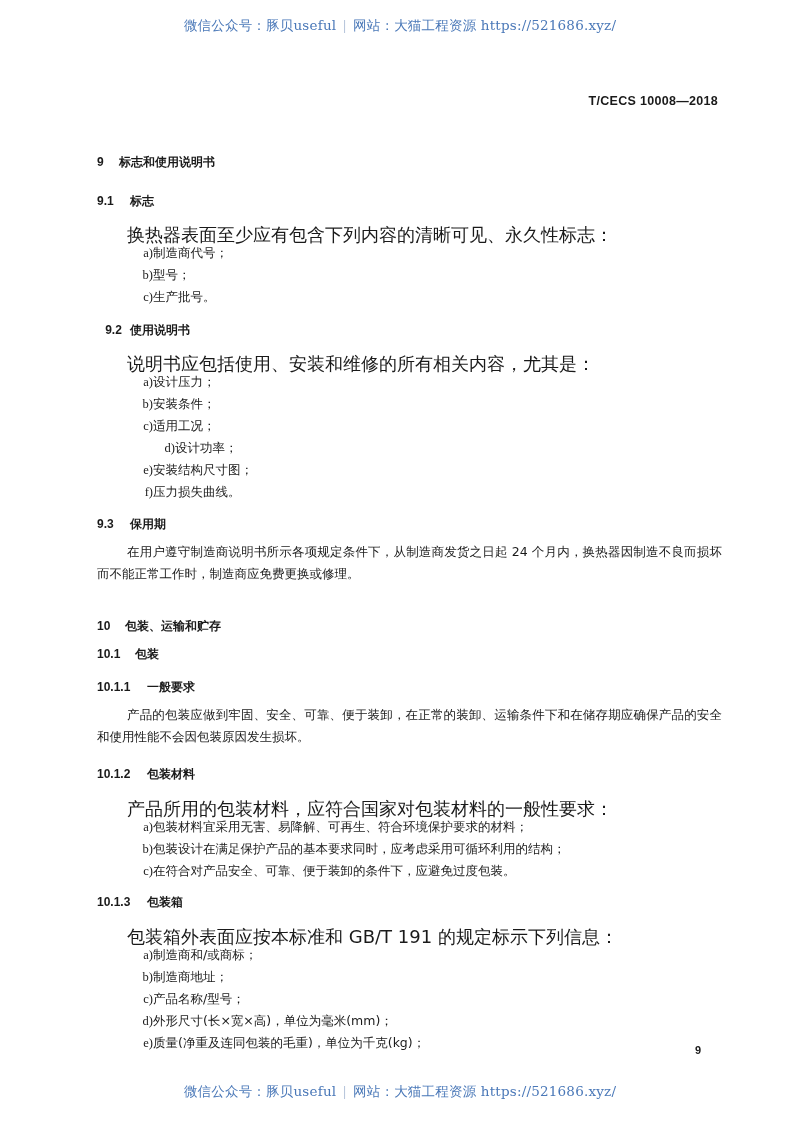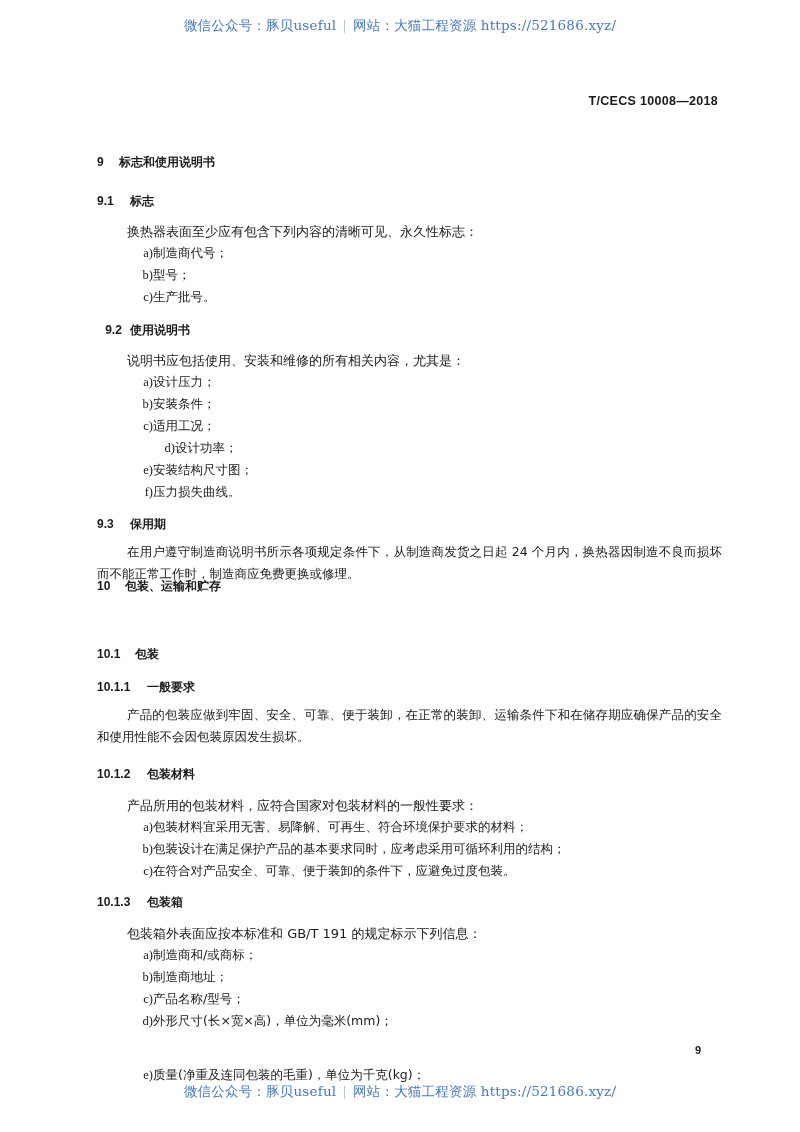"换热器表面至少应有包含下列内容的清晰可见、永久性标志：" .p { font-size: 13px -> 18px }
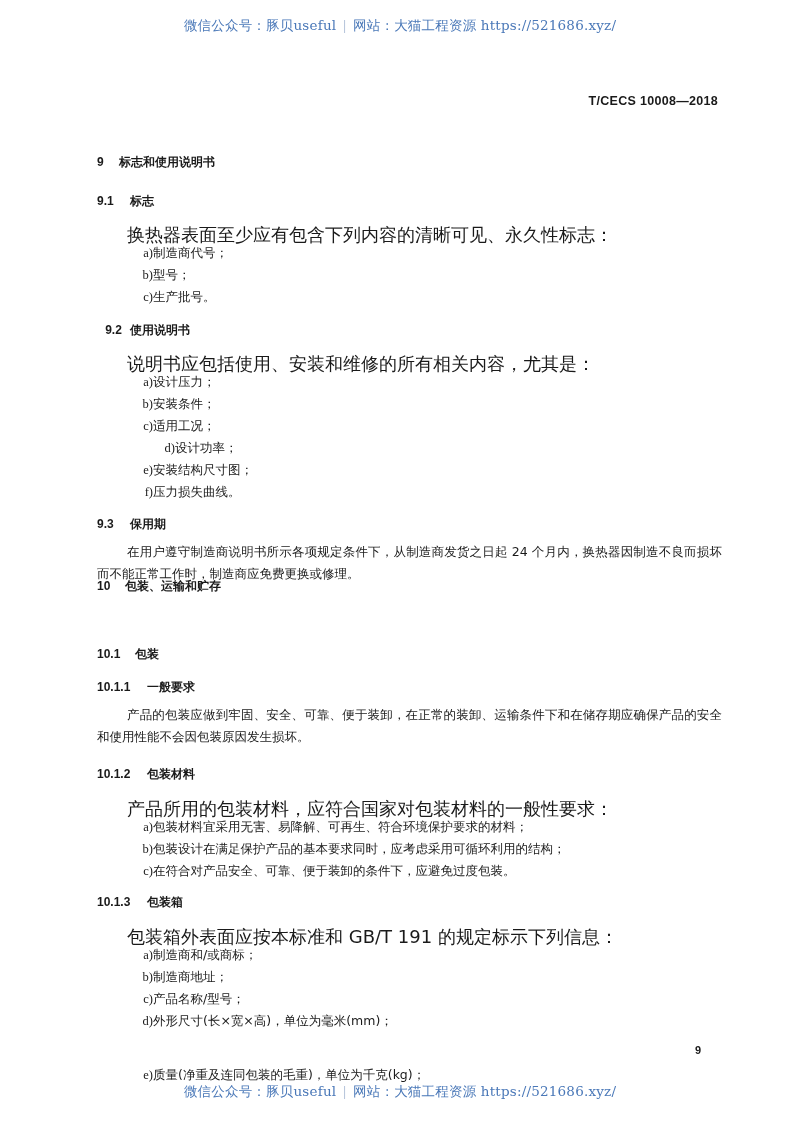"10 包装、运输和贮存" div.h { top: 578px -> 618px }
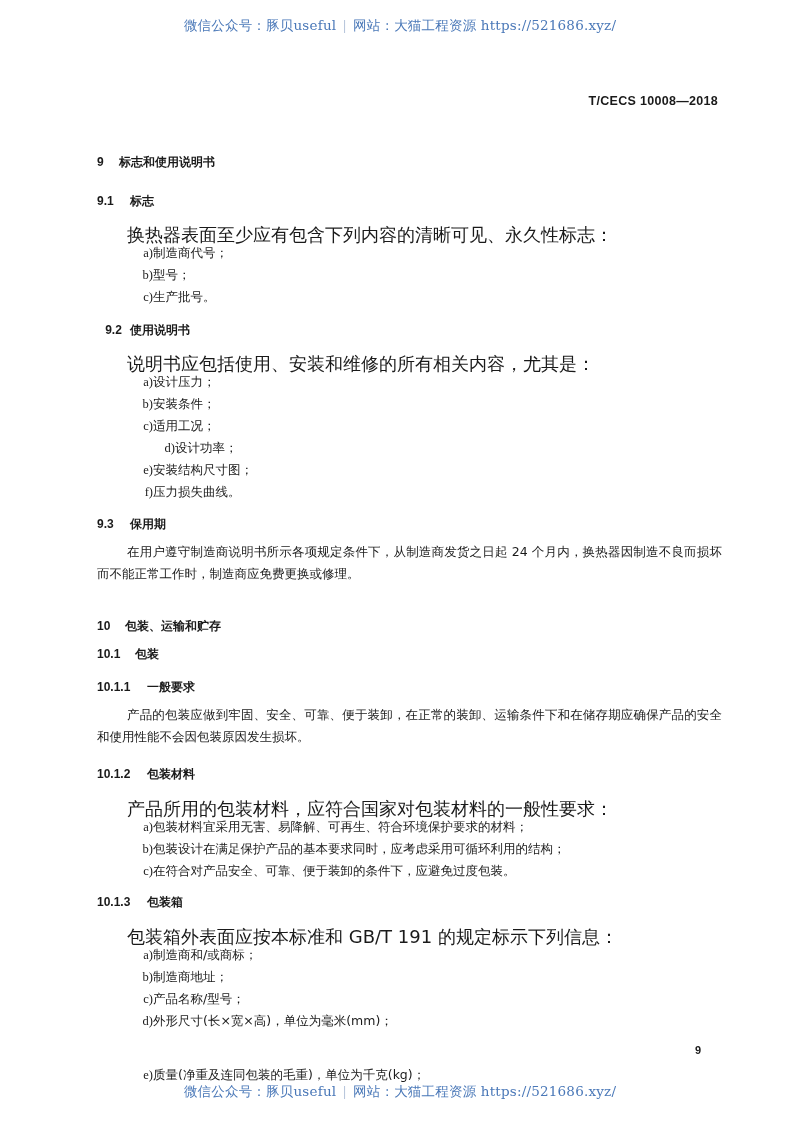"e)质量(净重及连同包装的毛重)，单位为千克(kg)；" div.li { top: 1067px -> 1035px }
